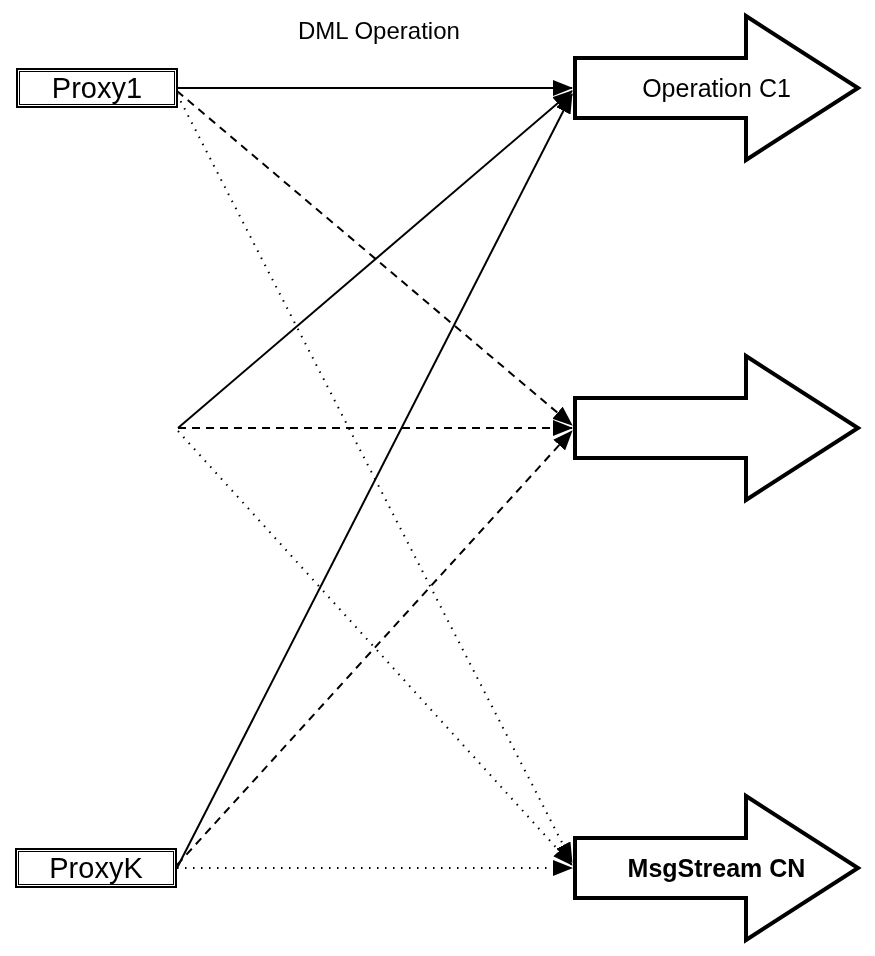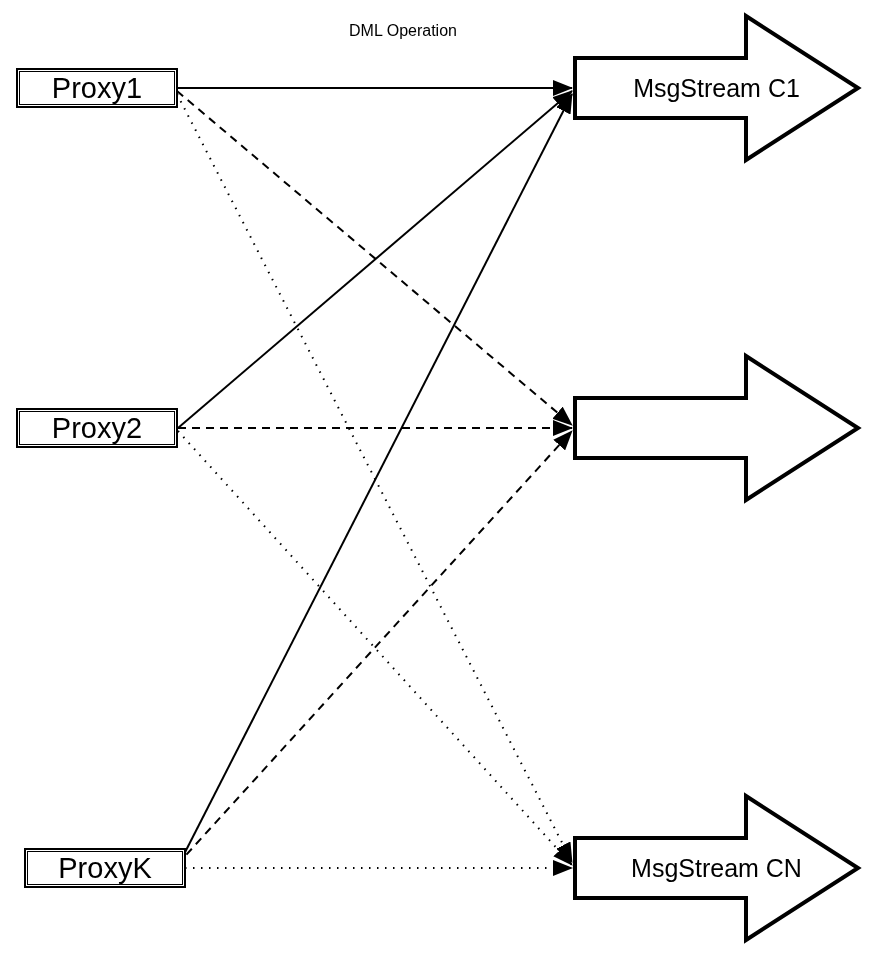"DML Operation" .edge-title { font-size: 16px -> 24px; text-align: center -> left }
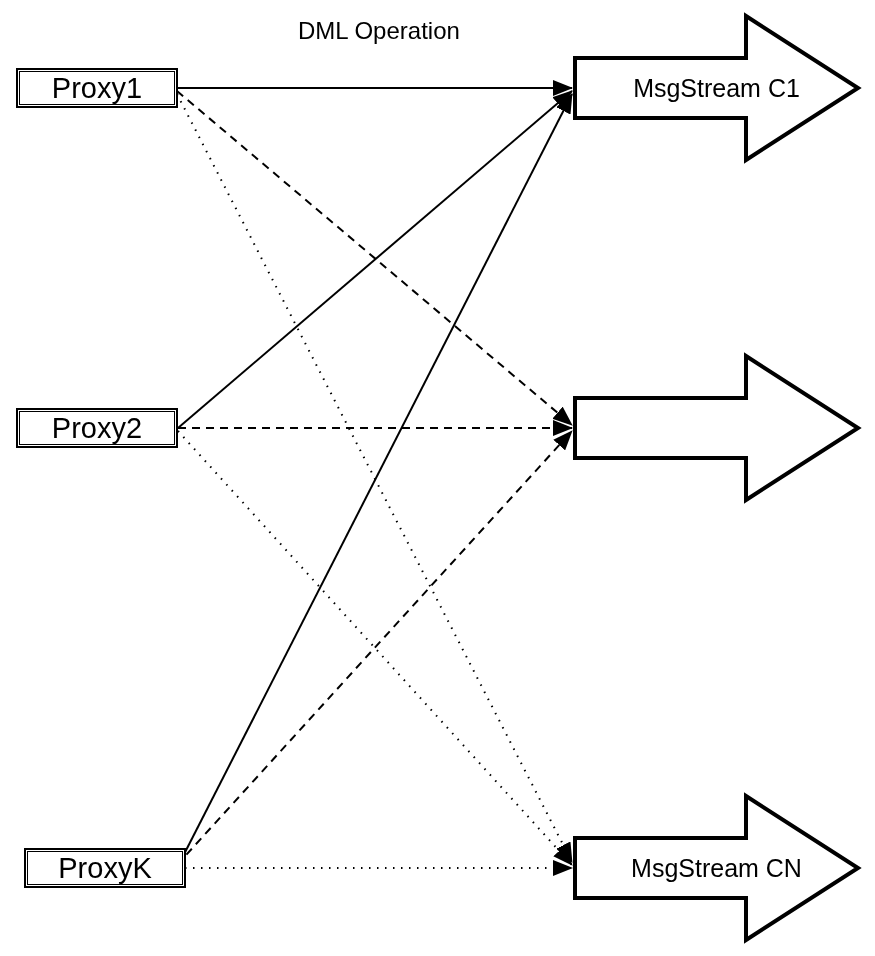"MsgStream C1" div.stream-label { text: MsgStream -> Operation }
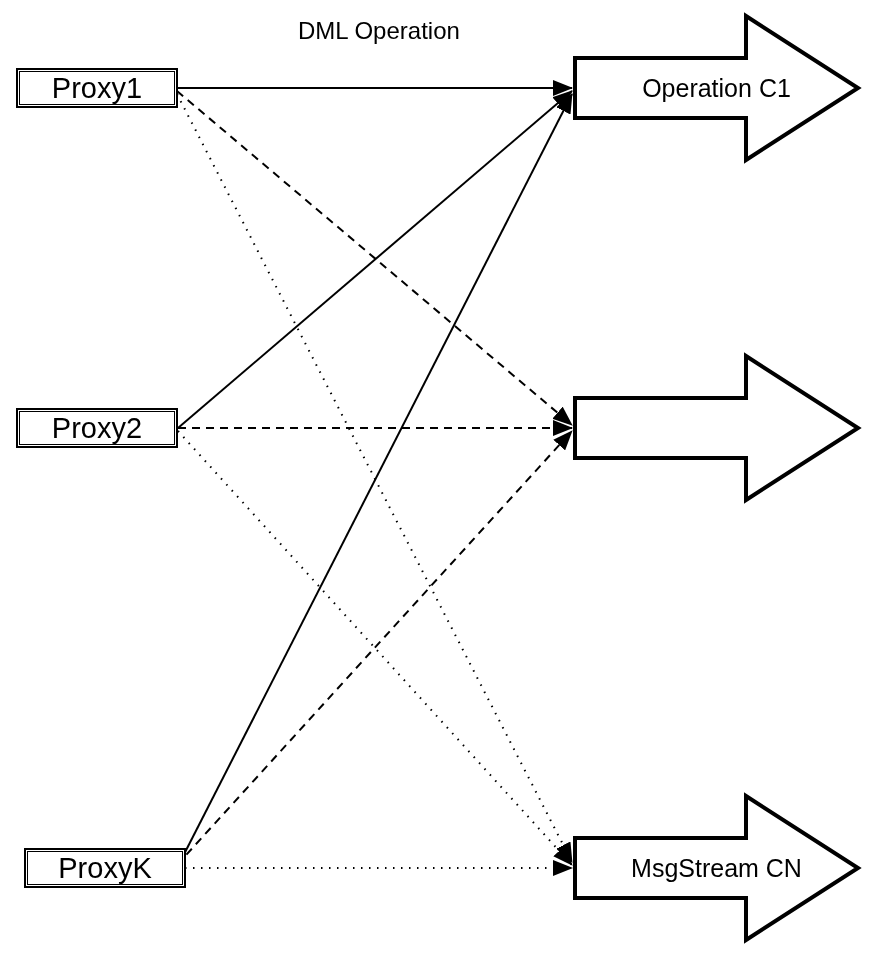"Proxy2" div.node { html: <div> <span>Proxy2</span> </div> -> none }
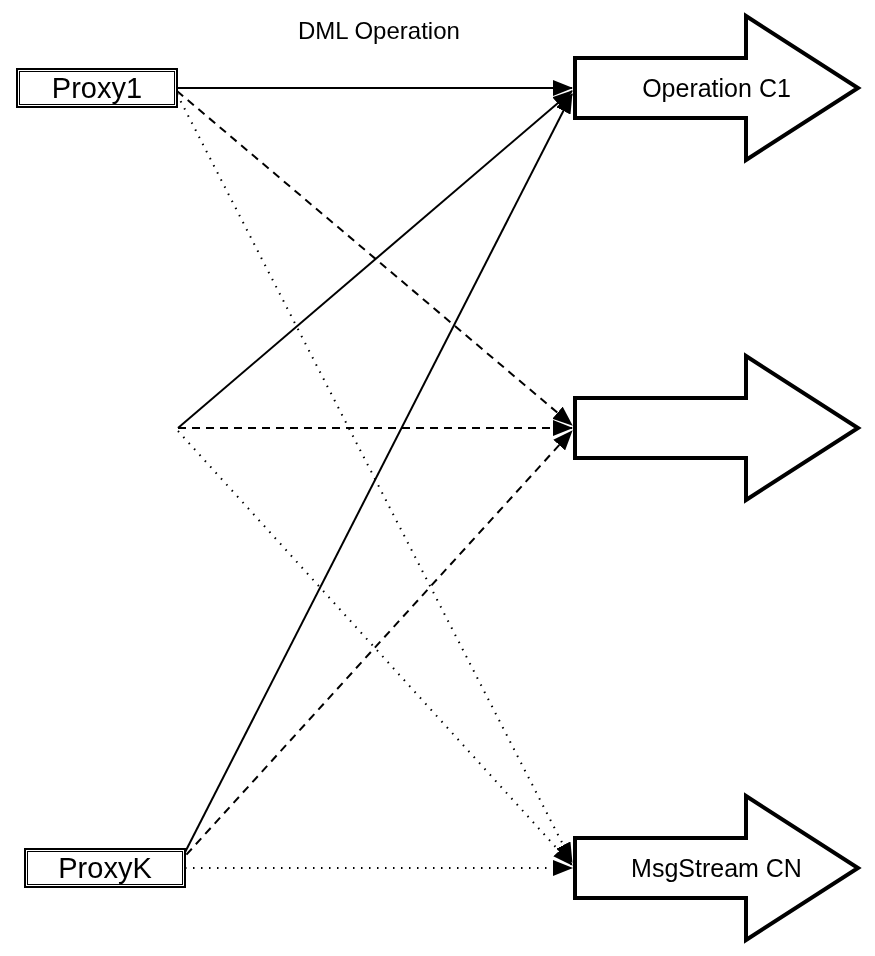"ProxyK" div.node { margin-left: 9px -> none }
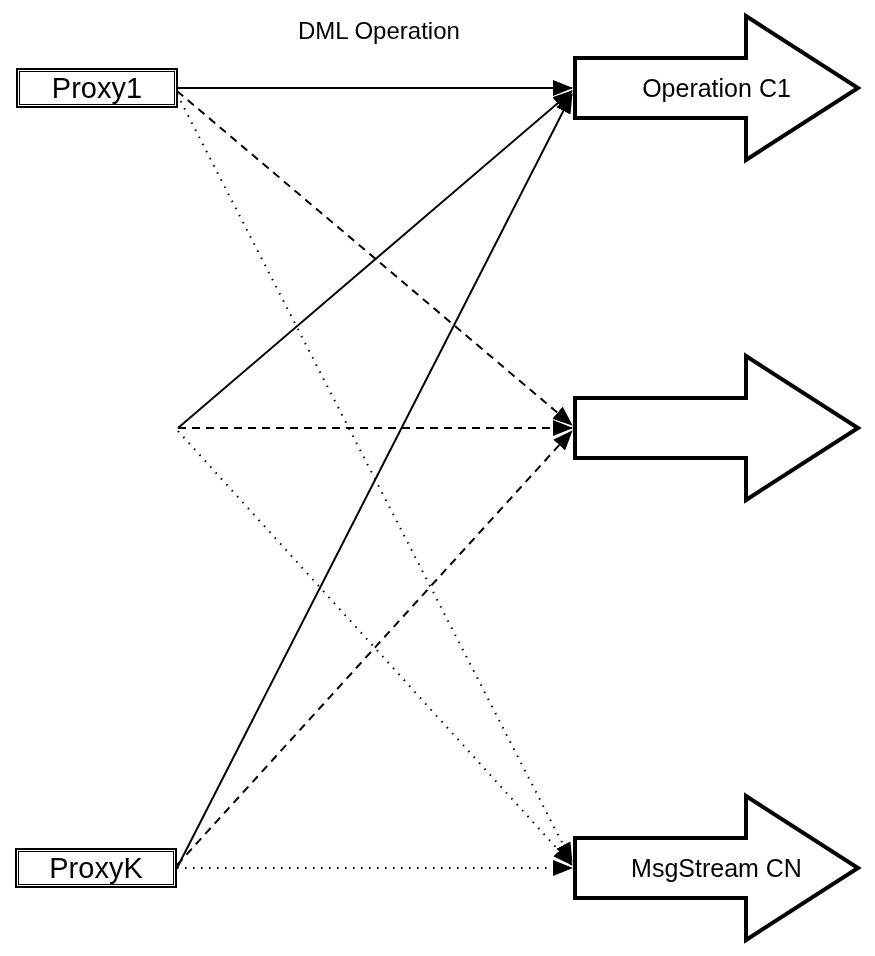"MsgStream CN" div.stream-label { font-weight: none -> bold }
